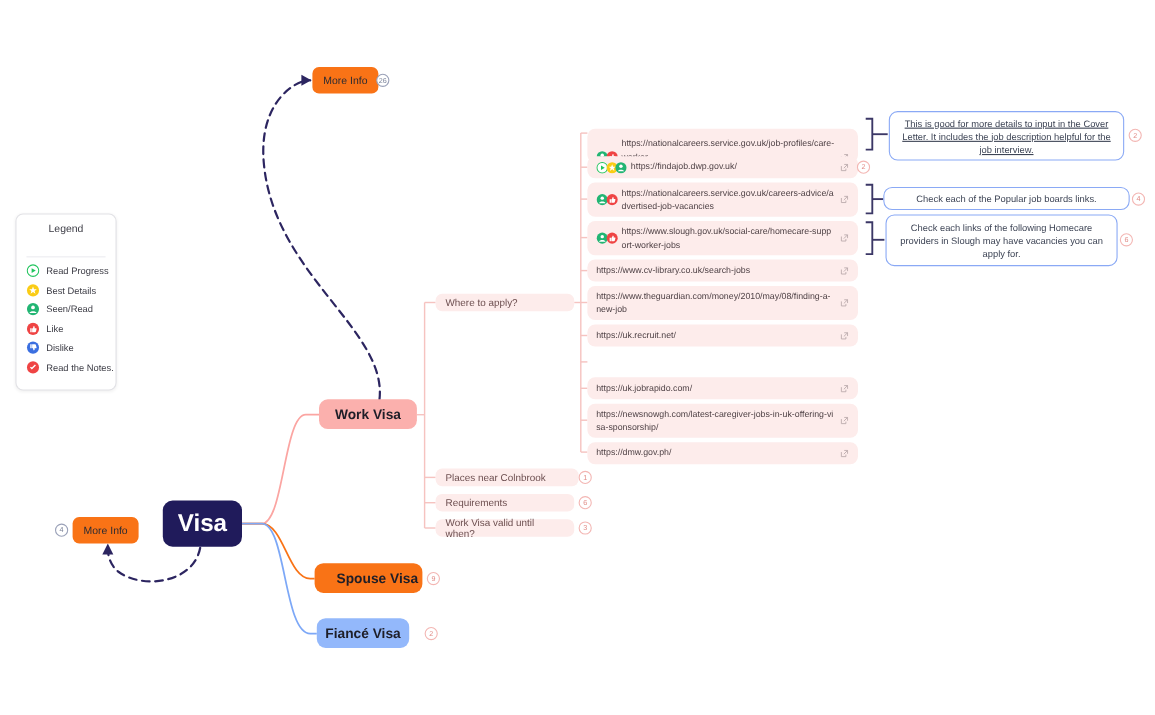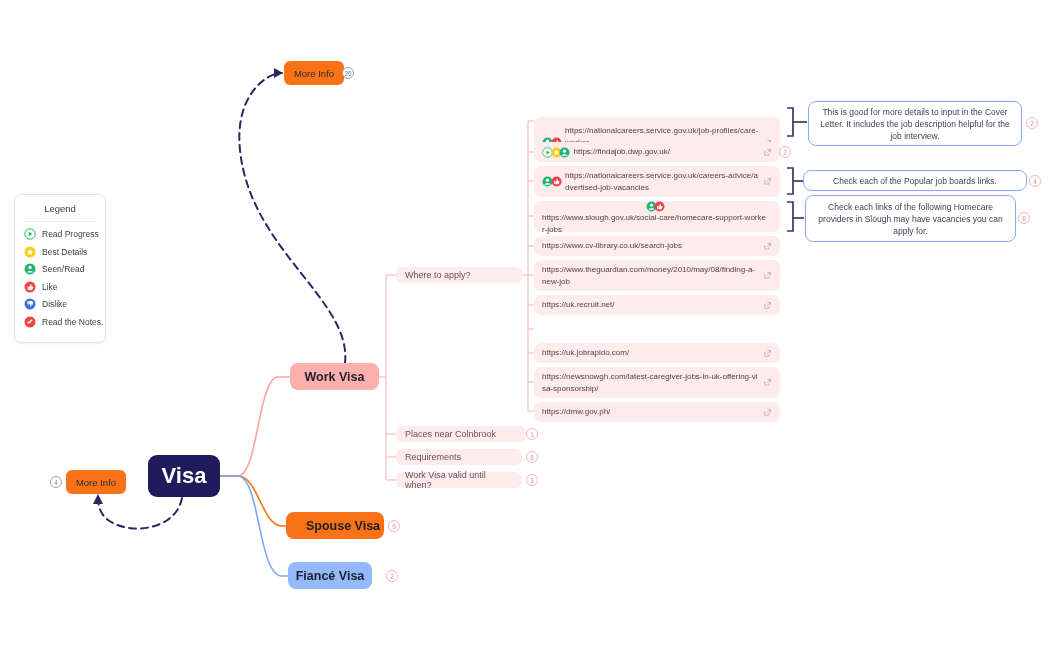"This is good for more" .note-1 { text-decoration: none -> underline }
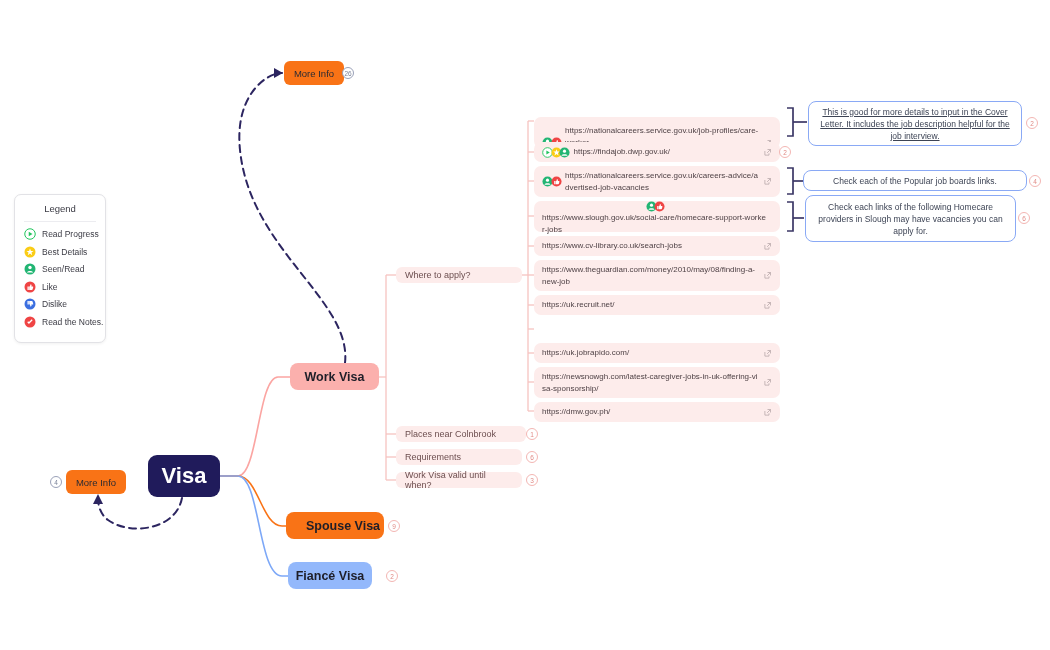"Legend" .legend-title { padding-bottom: 7px -> 19px }
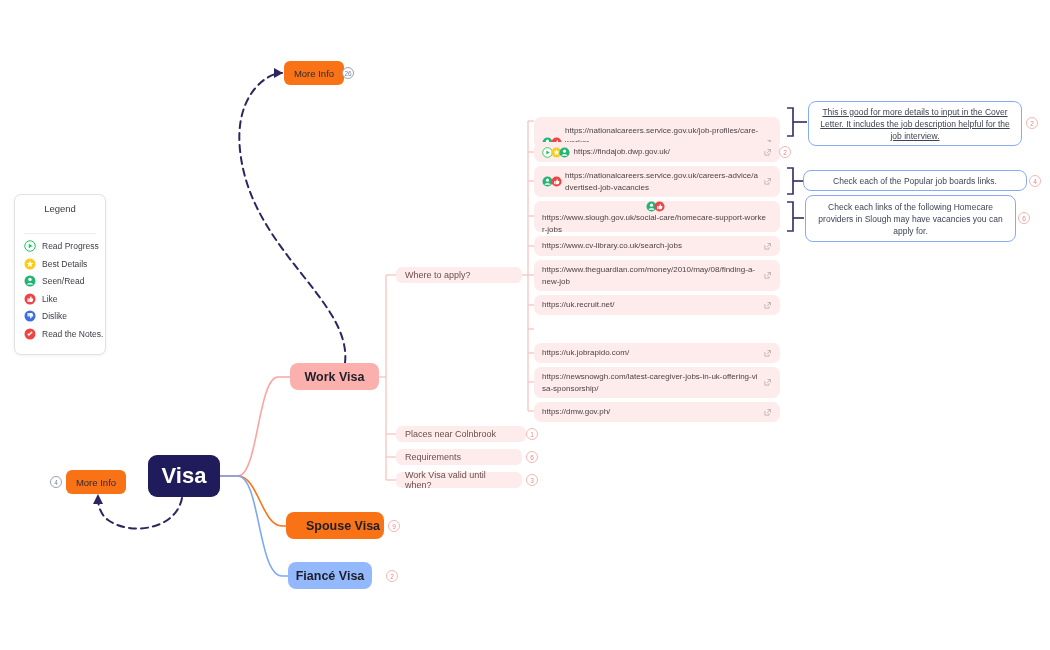"https://www.slough.gov.uk/social-care/ho" div.urlrow { flex-direction: column -> none }
